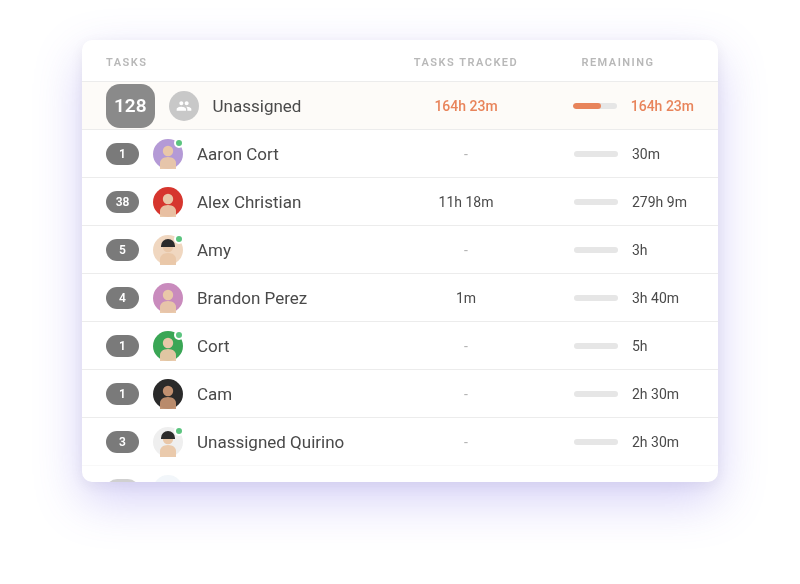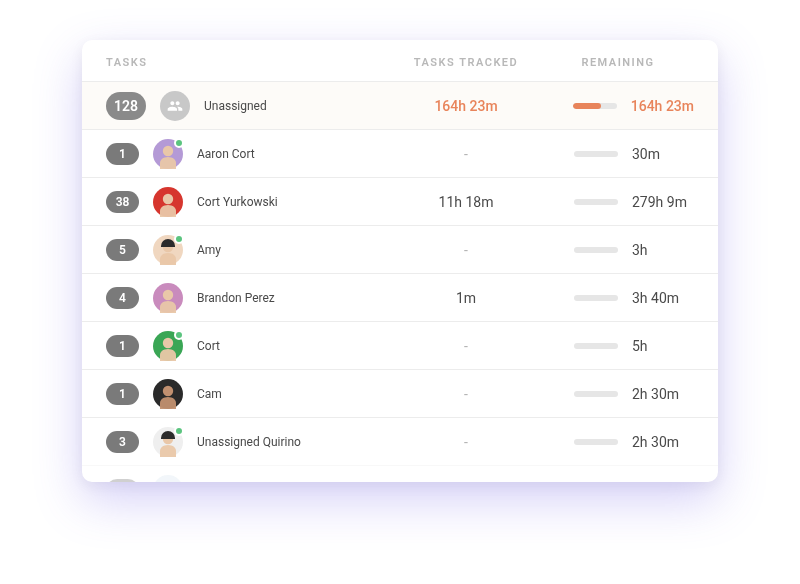"128" .badge.big { font-size: 14px -> 19px; height: 28px -> 44px }
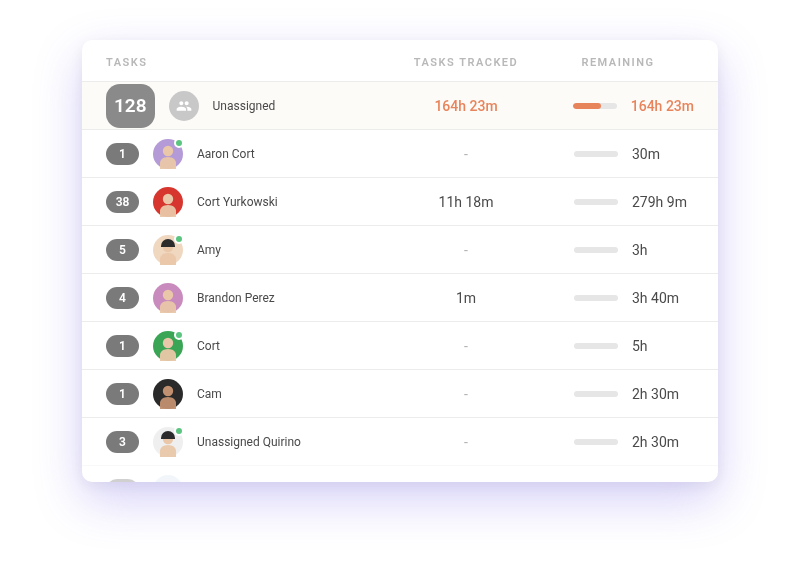"Unassigned" .name { font-size: 12px -> 17px }
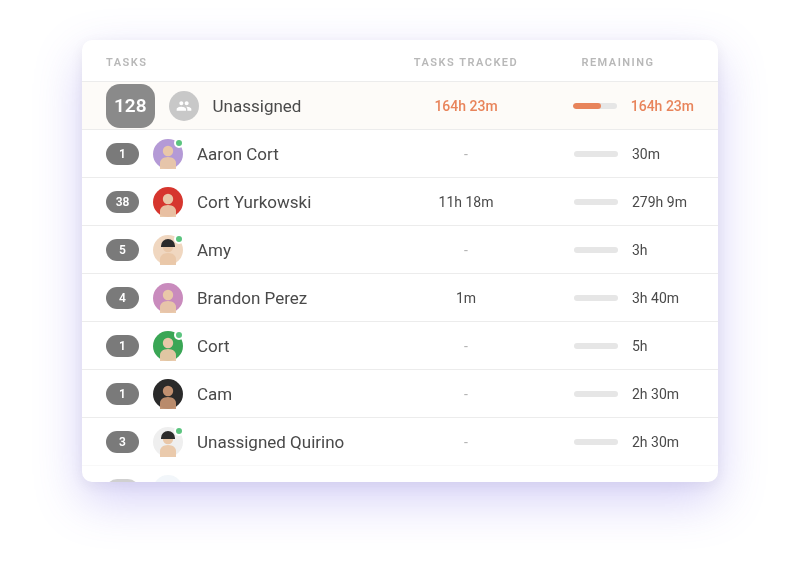"Cort Yurkowski" div.name { text: Cort Yurkowski -> Alex Christian }
